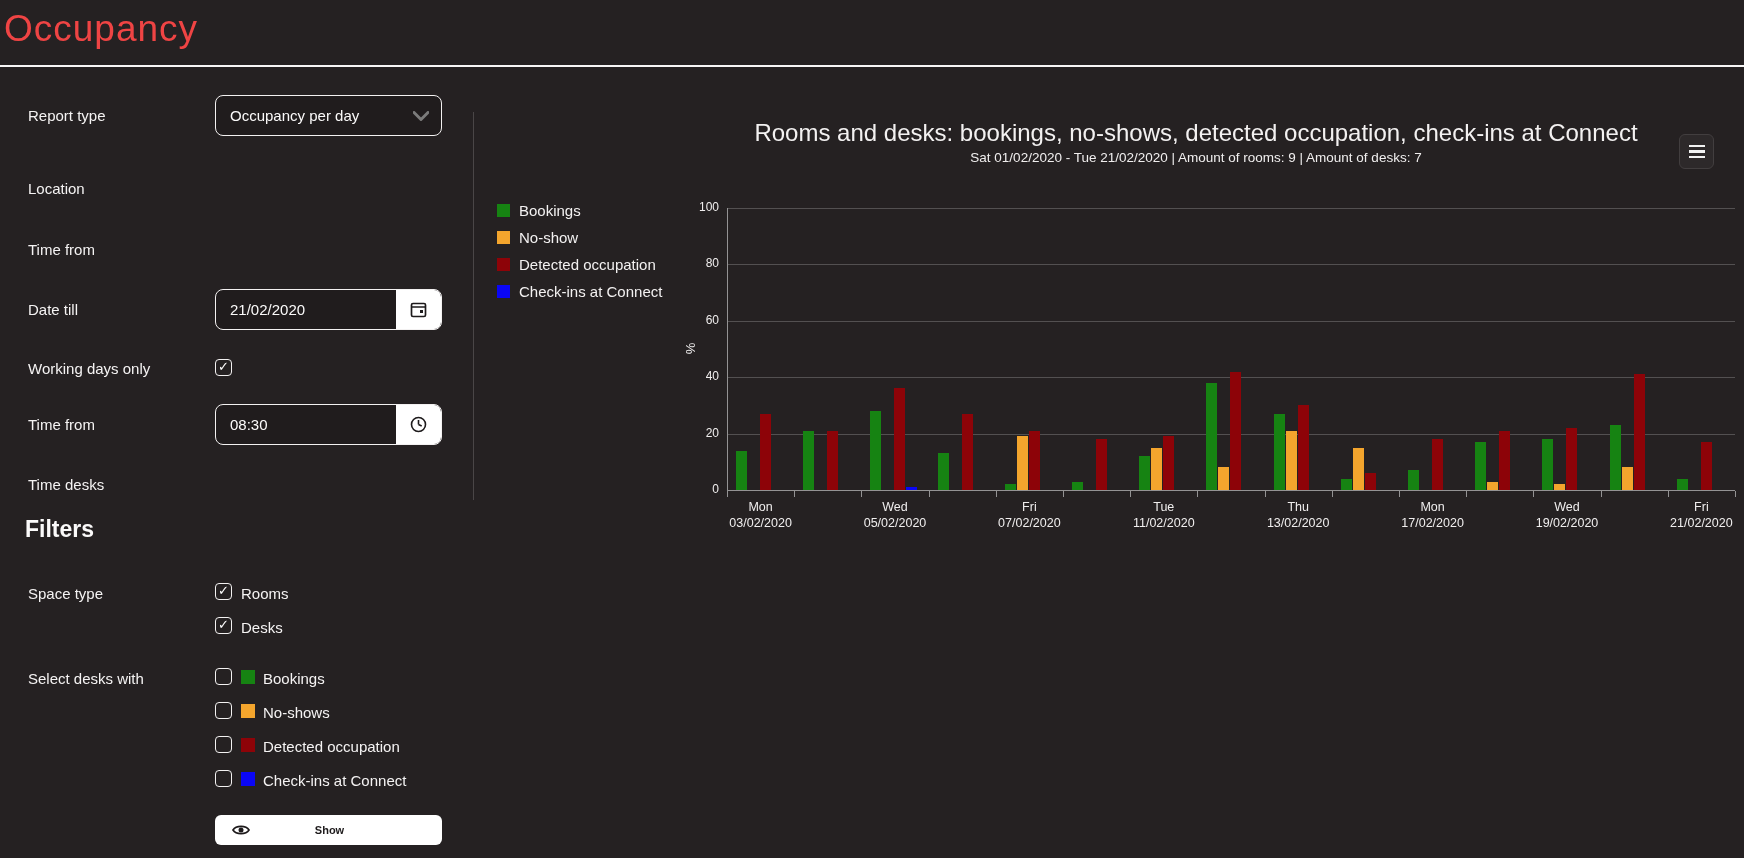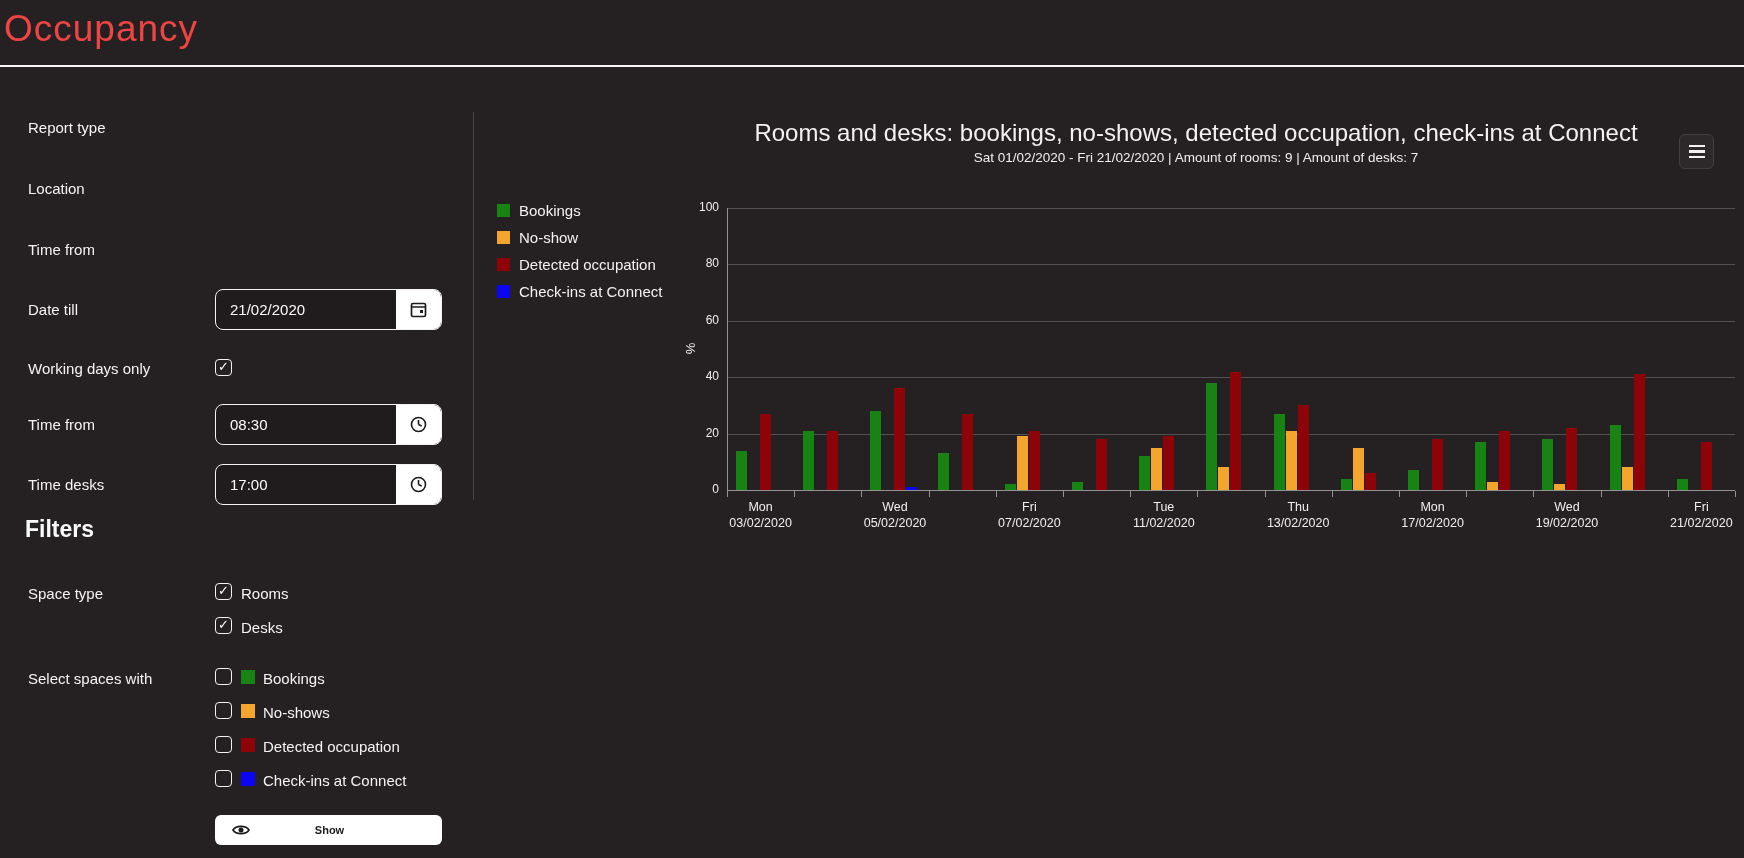"Report type" div.form-row { top: 107px -> 95px }
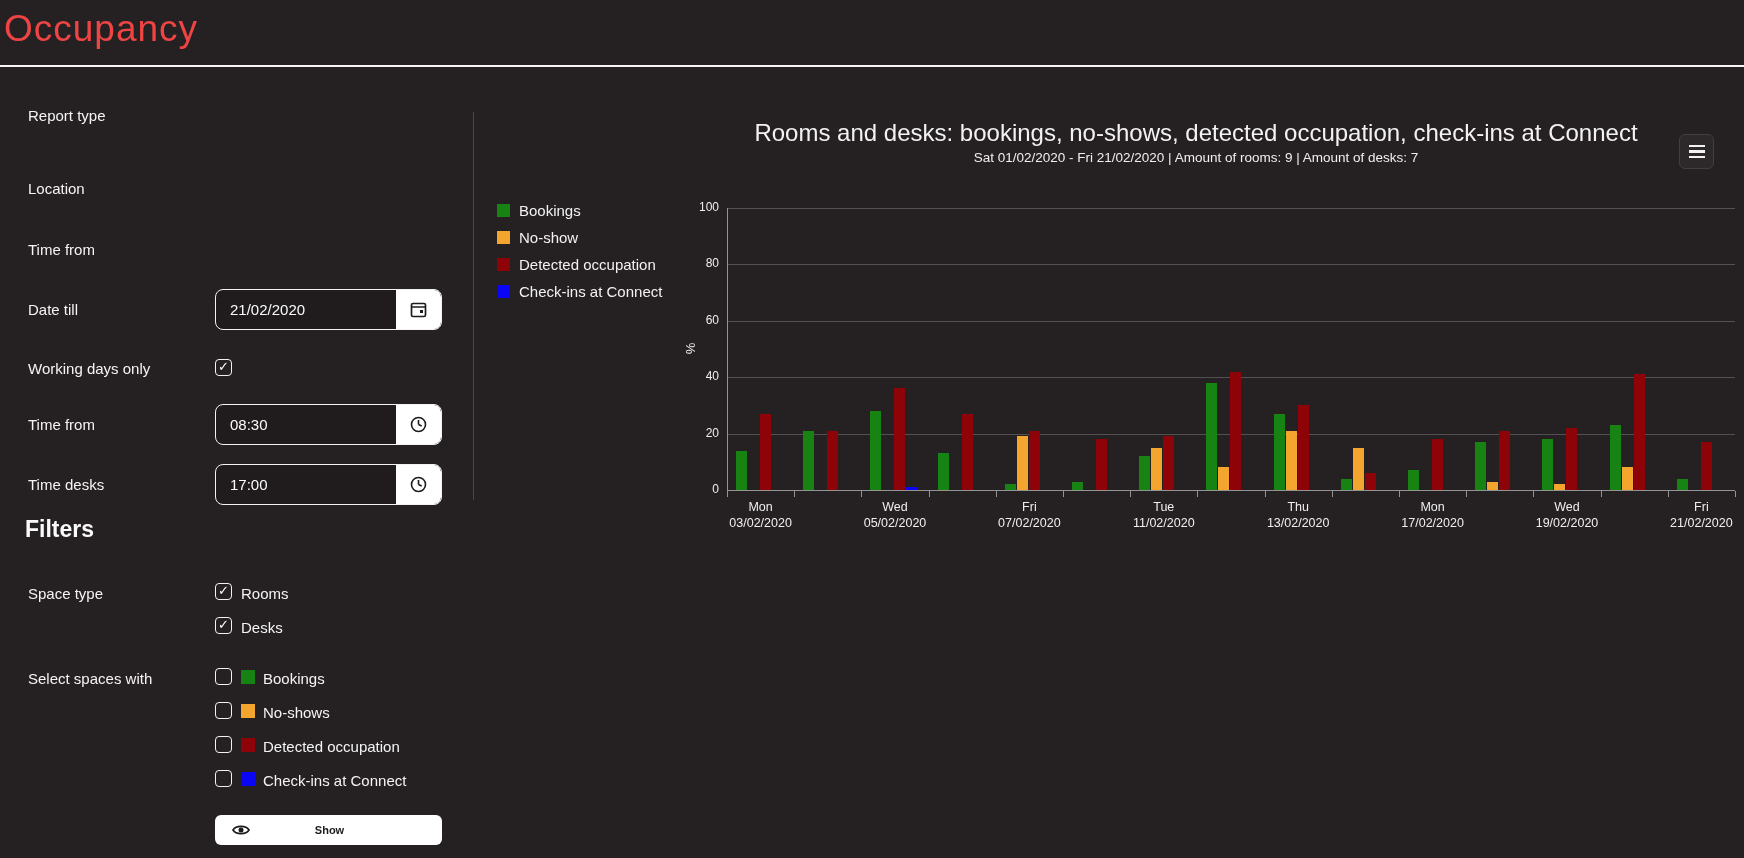"Occupancy per day" div.field { html: none -> <div> <span>Occupancy per day</span> <svg> <polyline></polyline> </svg> </div> }
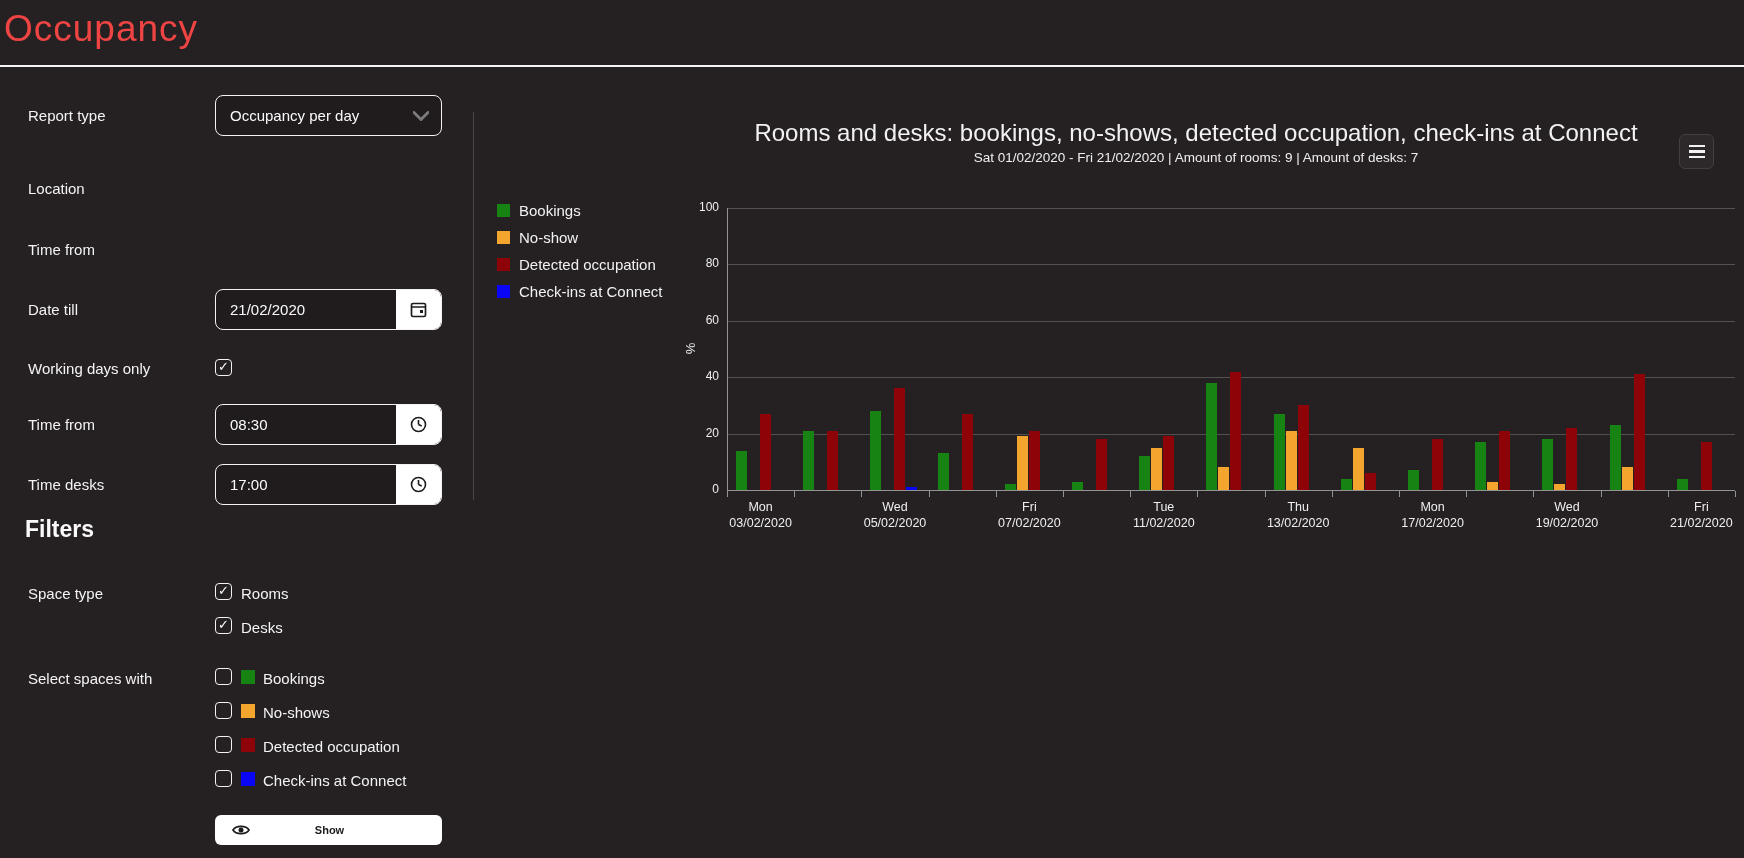"Sat 01/02/2020 - Fri 21/02/2020" div.chart-subtitle { text: Fri -> Tue }
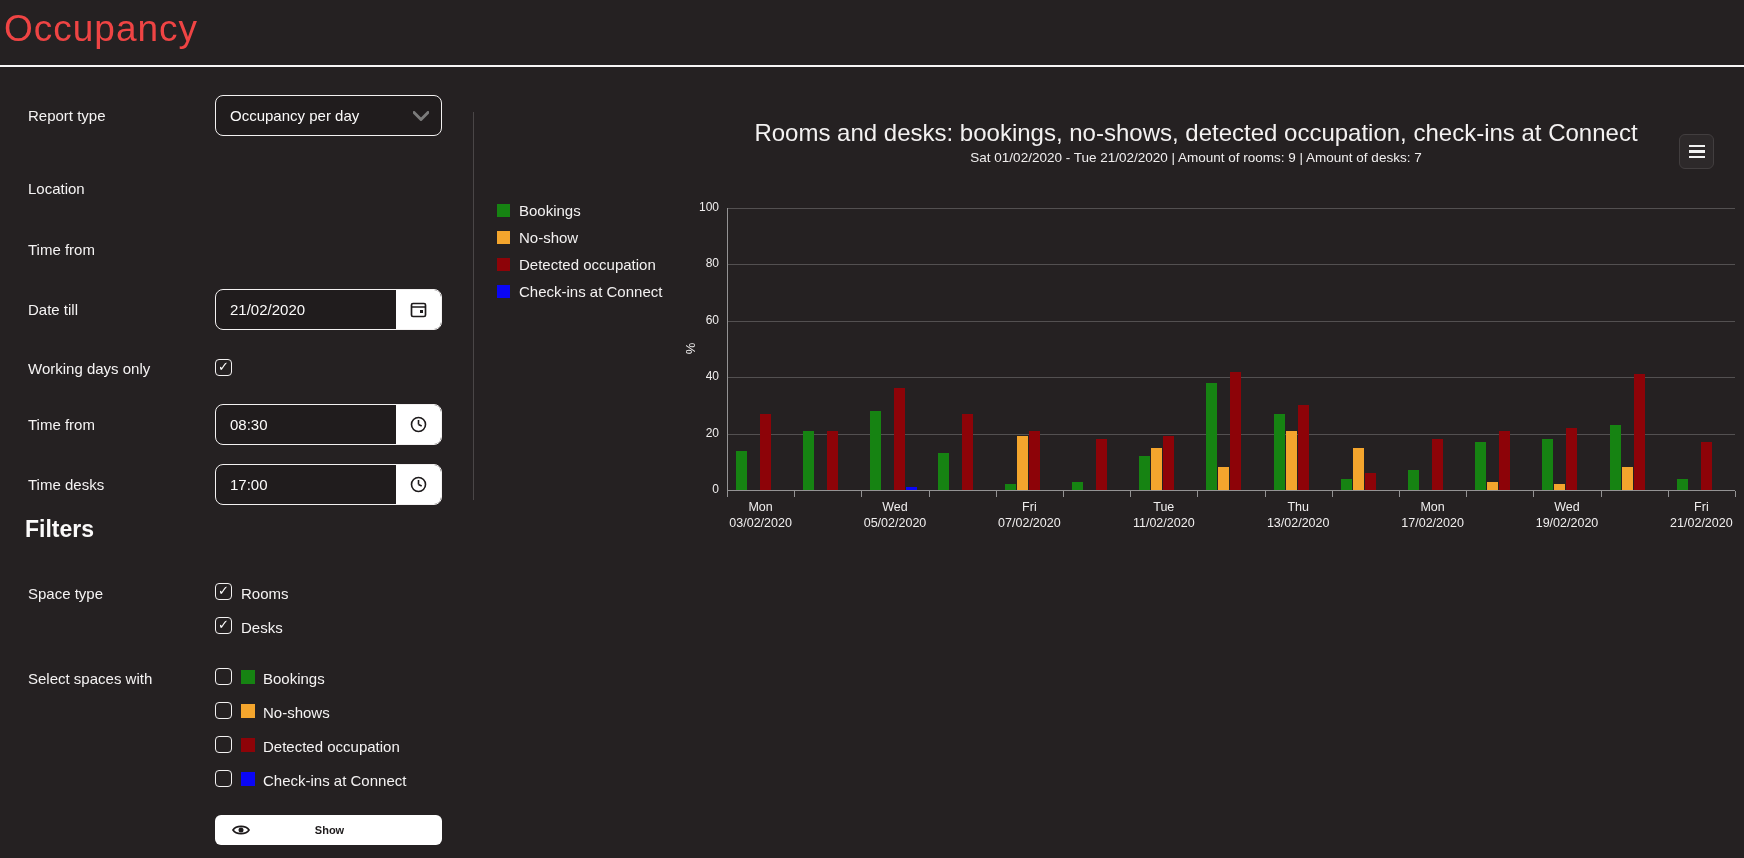"17:00" div.field { html: <div> <span>17:00</span> <button> <svg> <circle></circle> <line></line> <line></line> </svg> </button> </div> -> none }
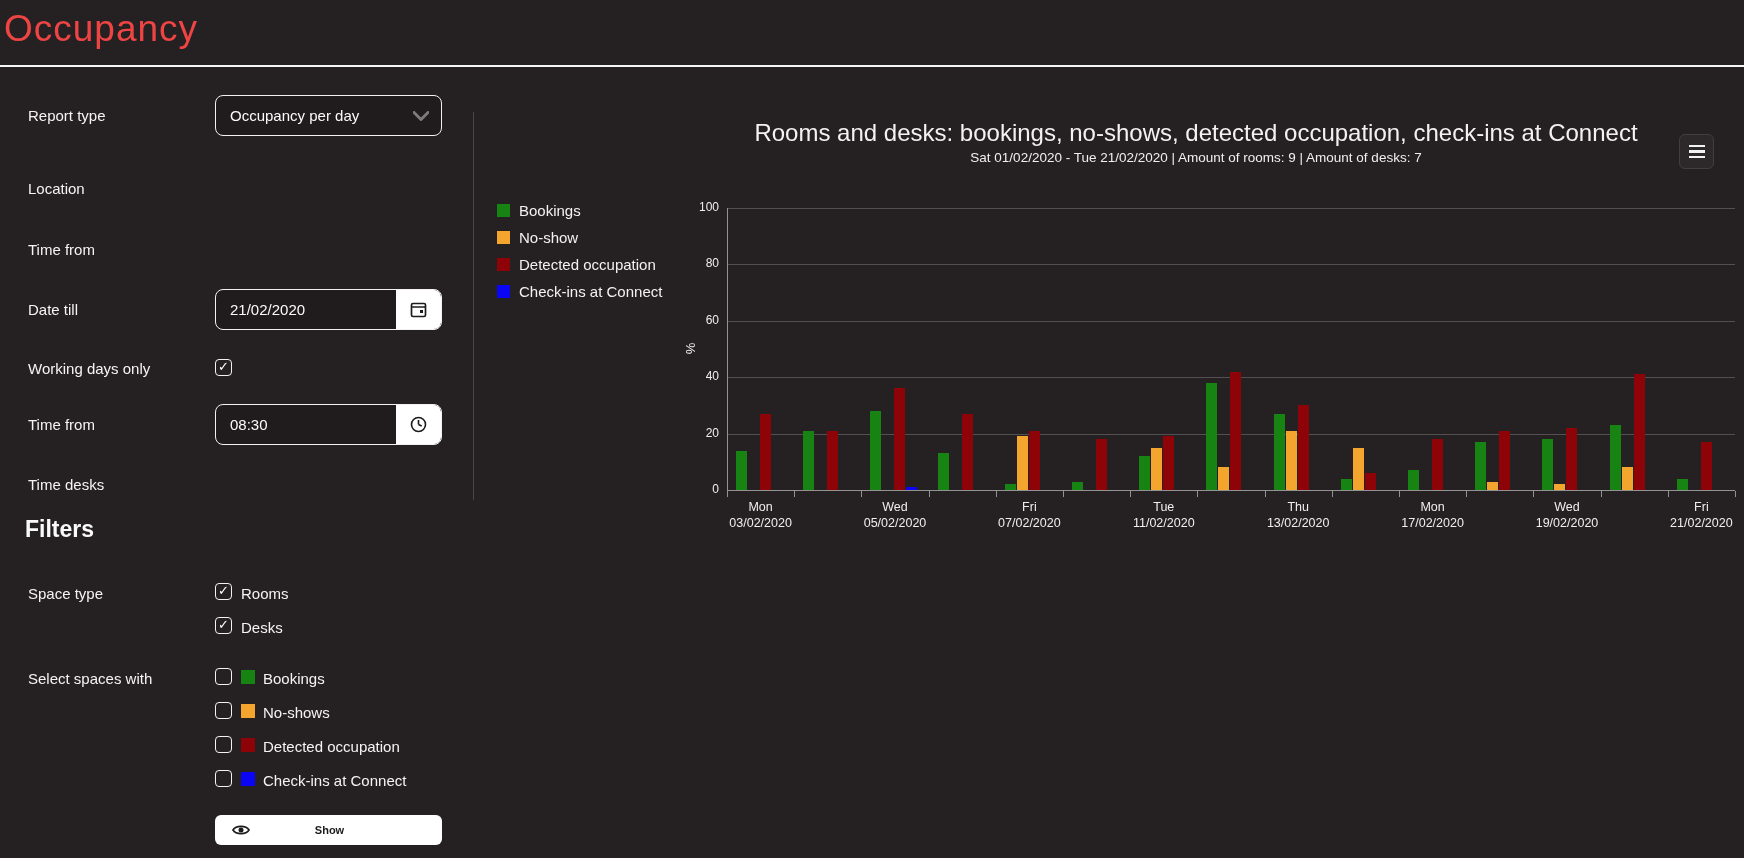"Select spaces with" span.form-label { text: spaces -> desks }
